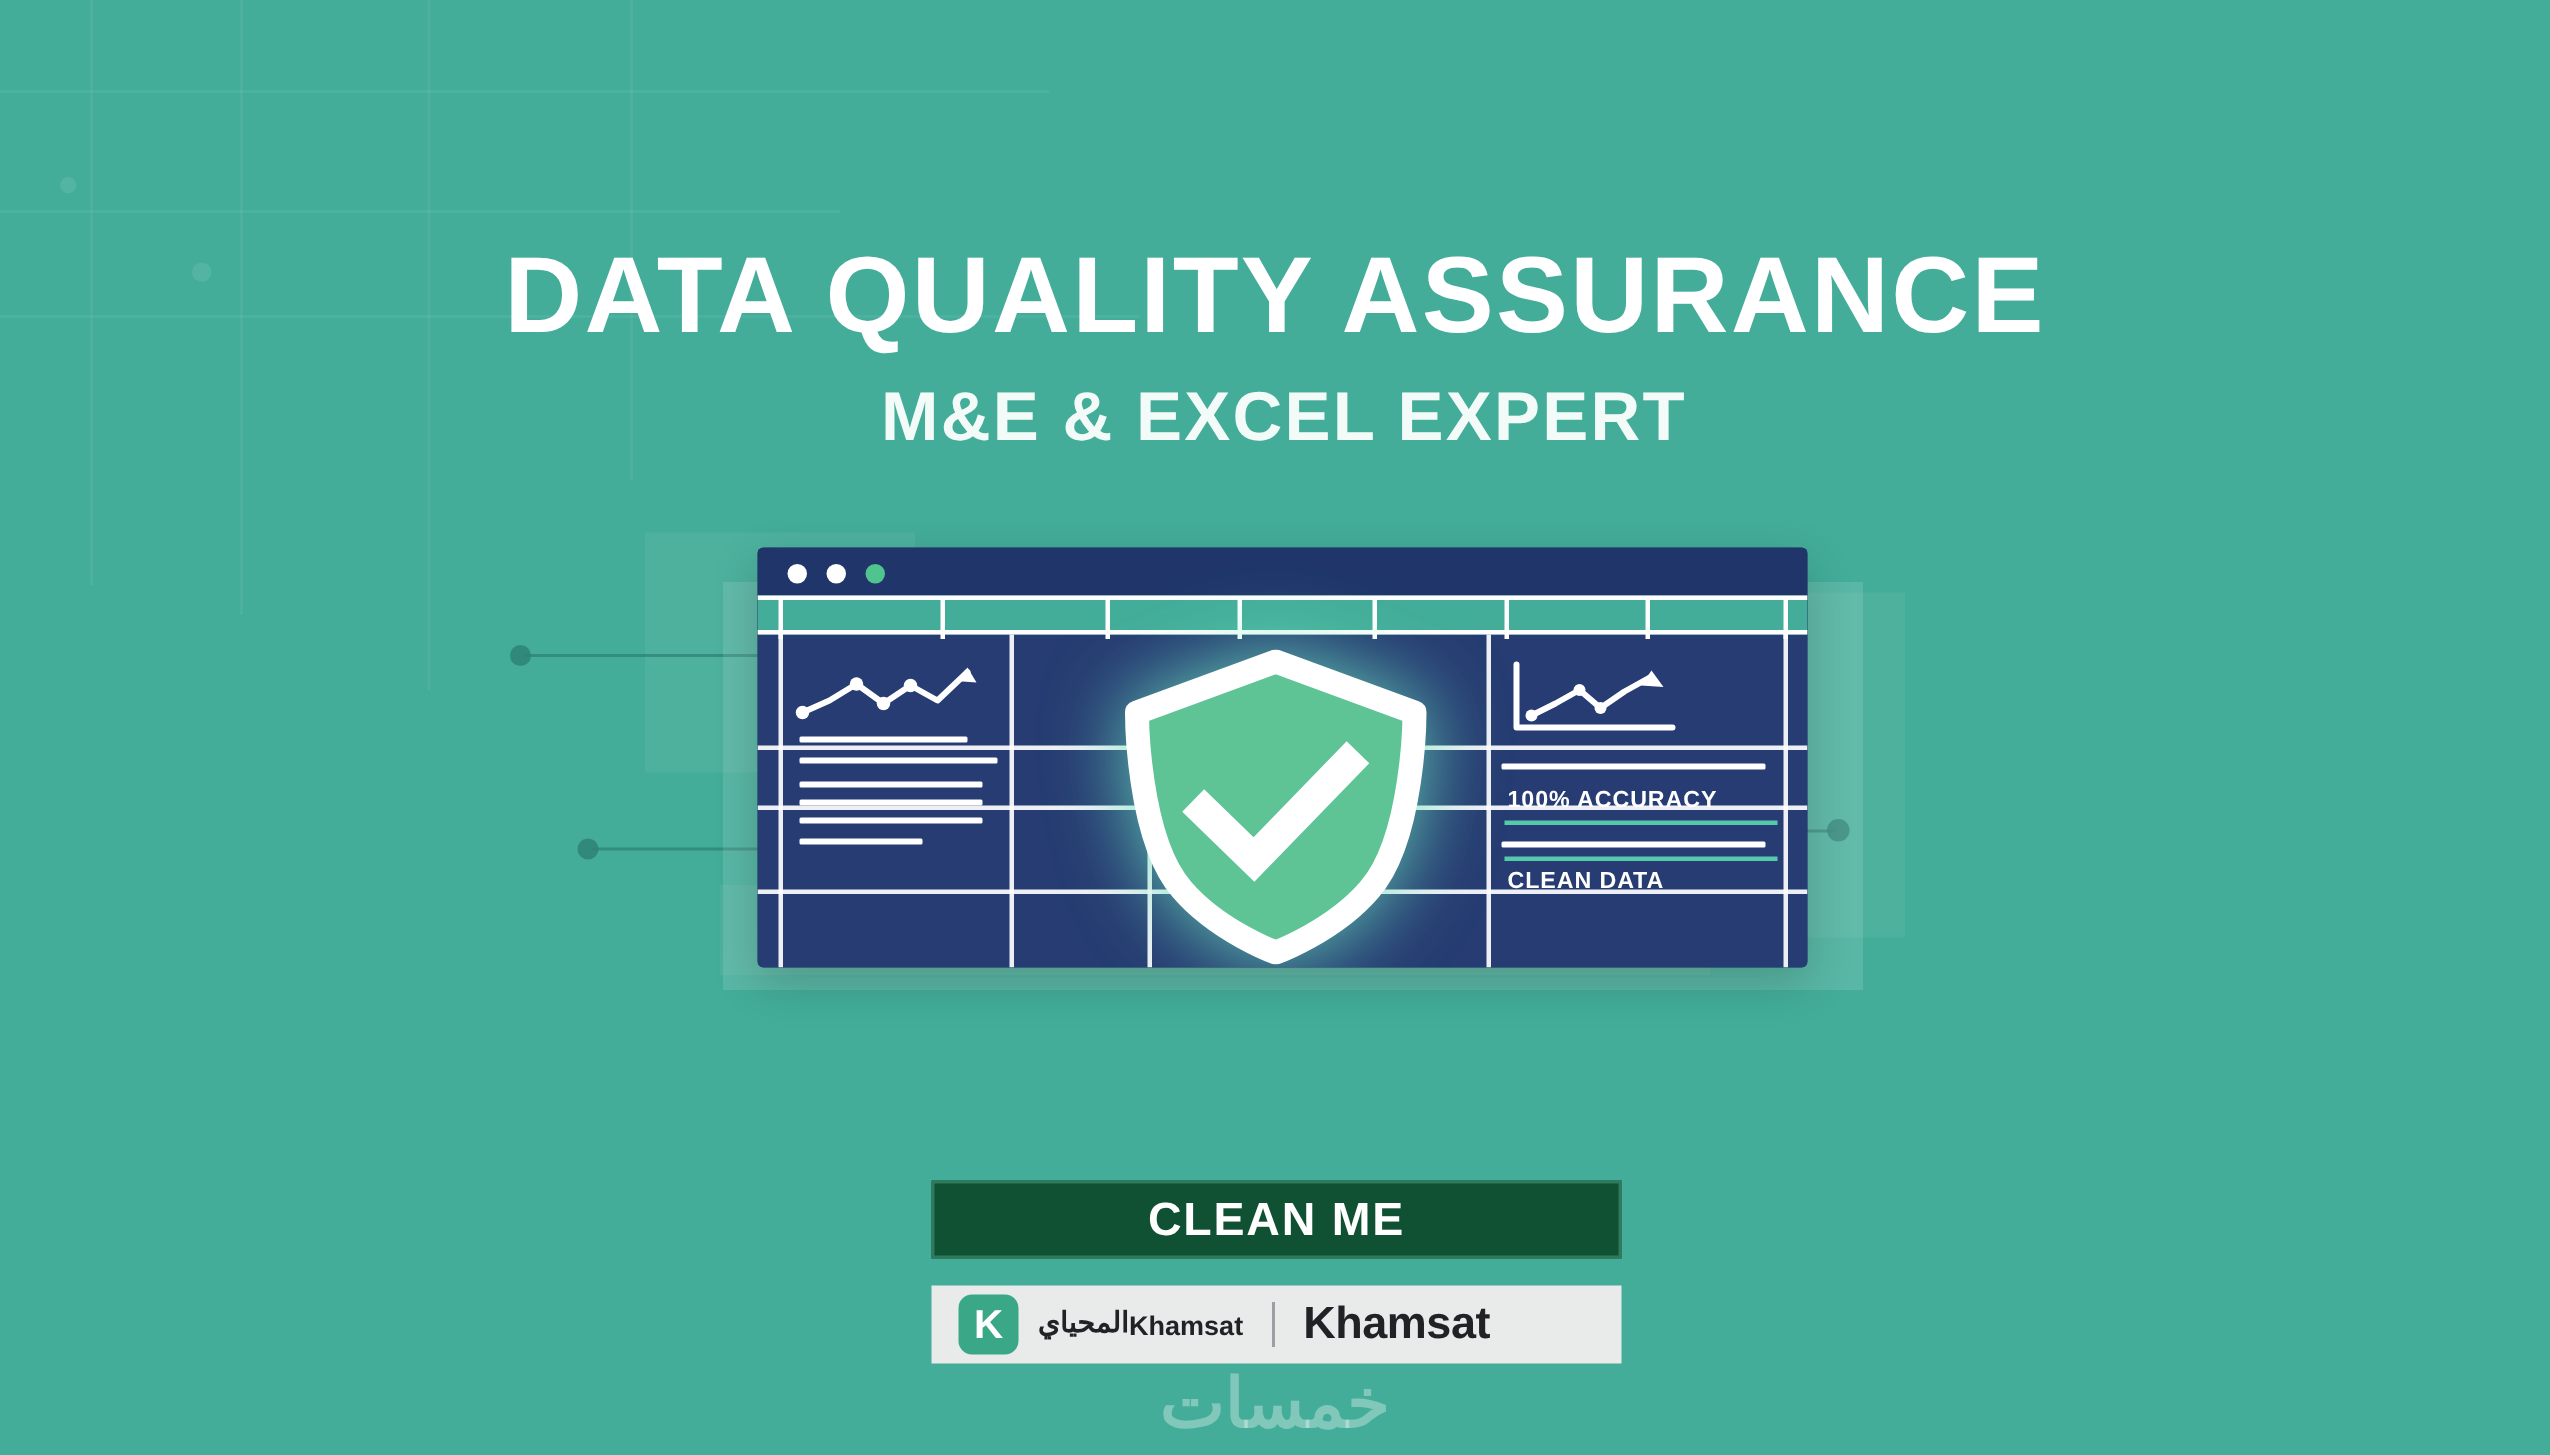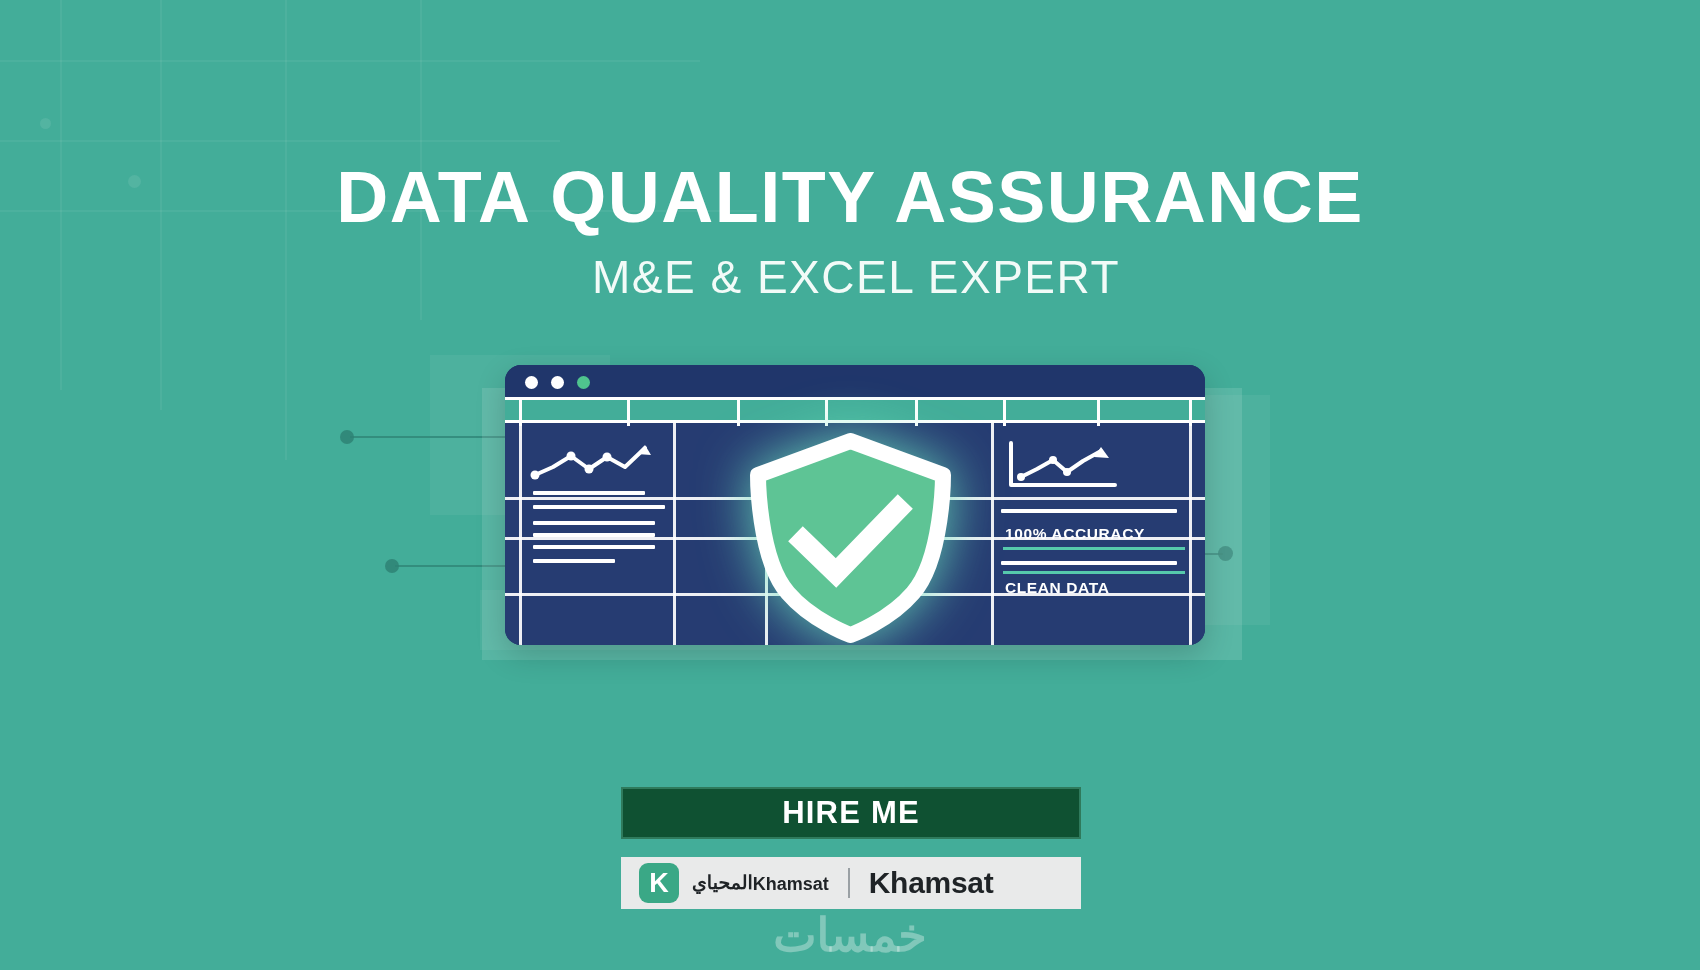"M&E & EXCEL EXPERT" .subtitle { font-weight: 400 -> 700 }
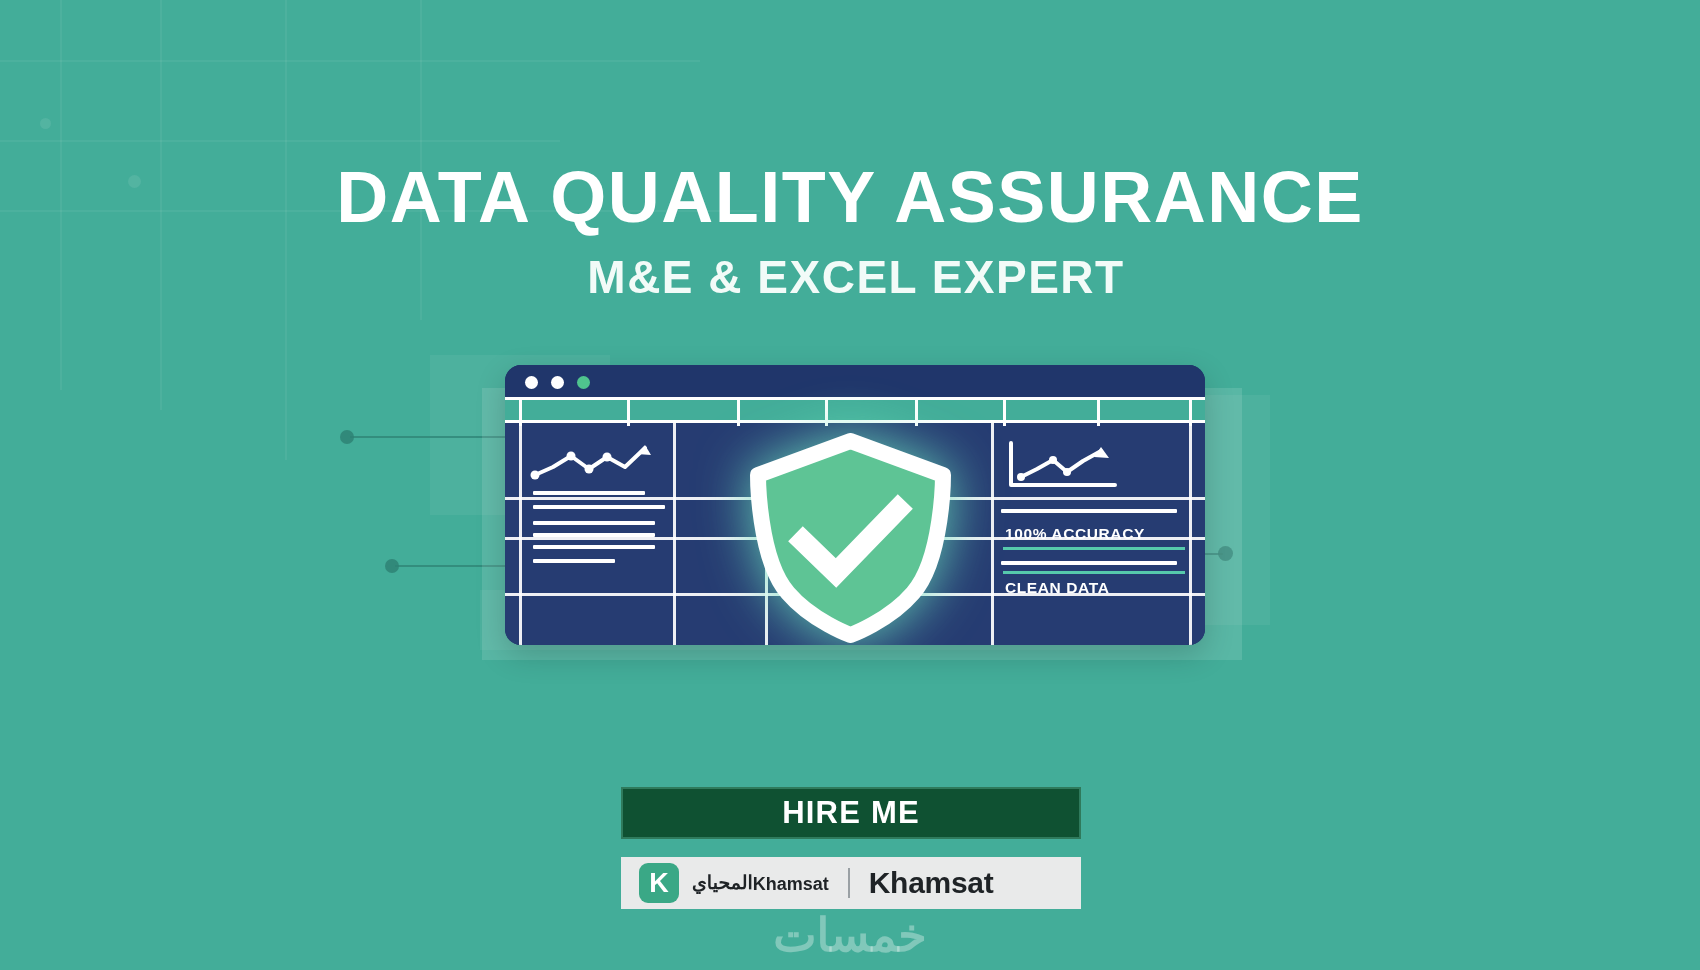"100% ACCURACY" .window { border-radius: 16px -> 4px }
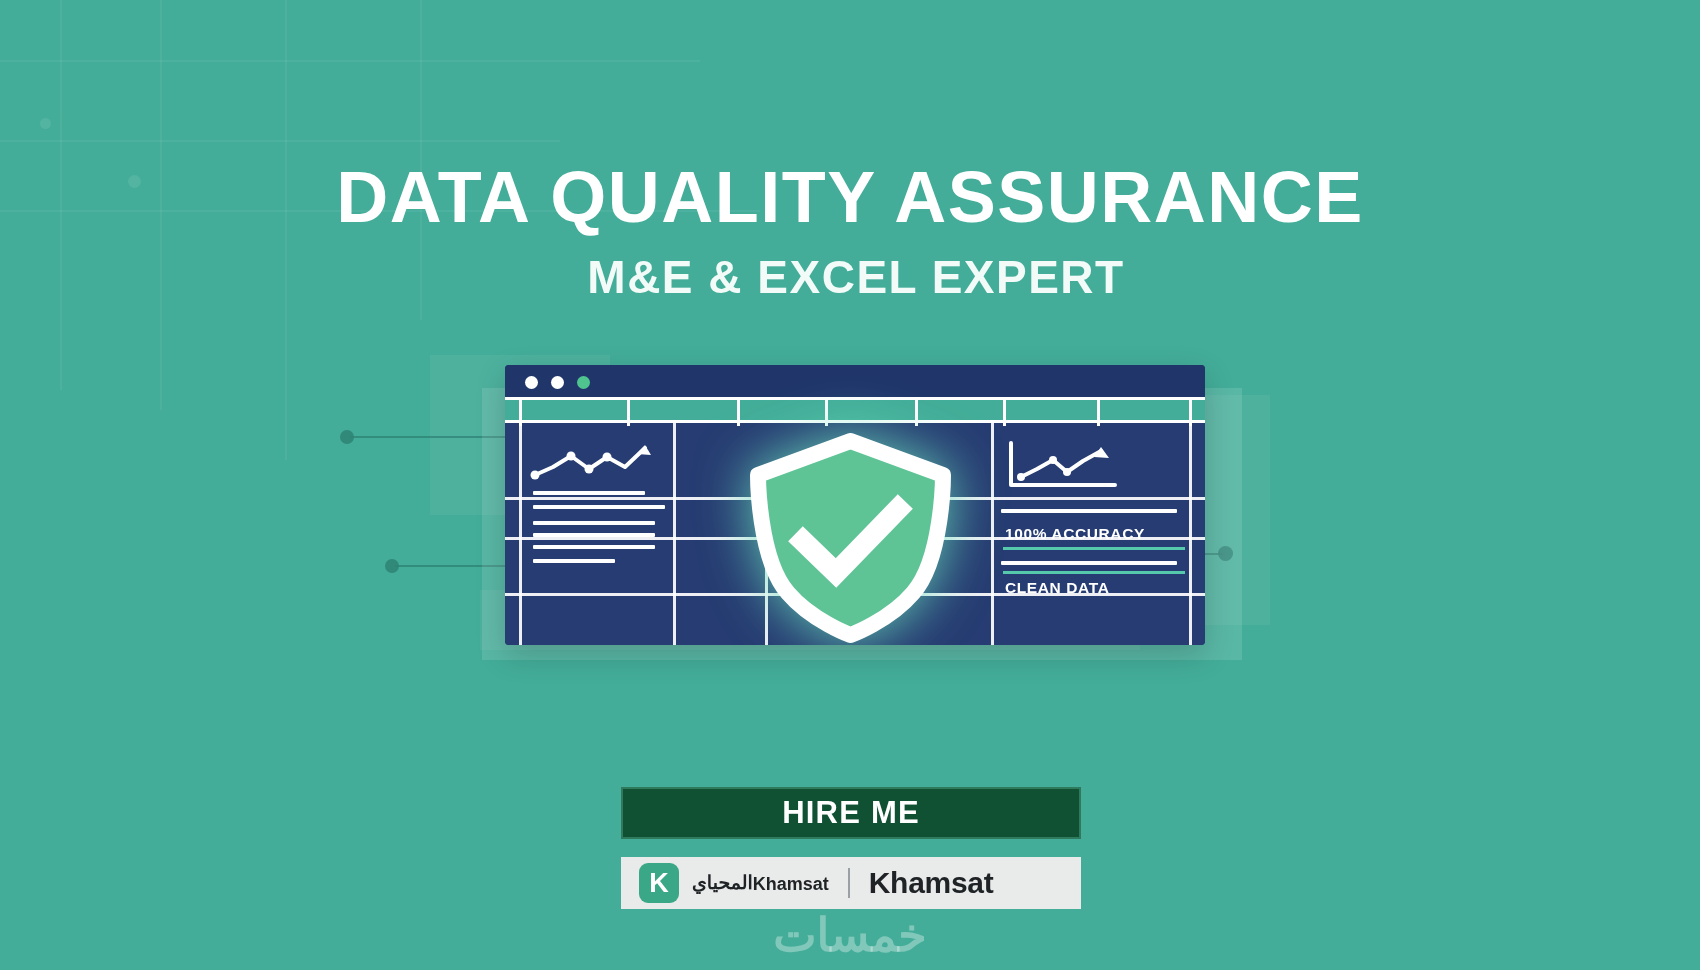"HIRE ME" span.cta-label { text: HIRE -> CLEAN }
